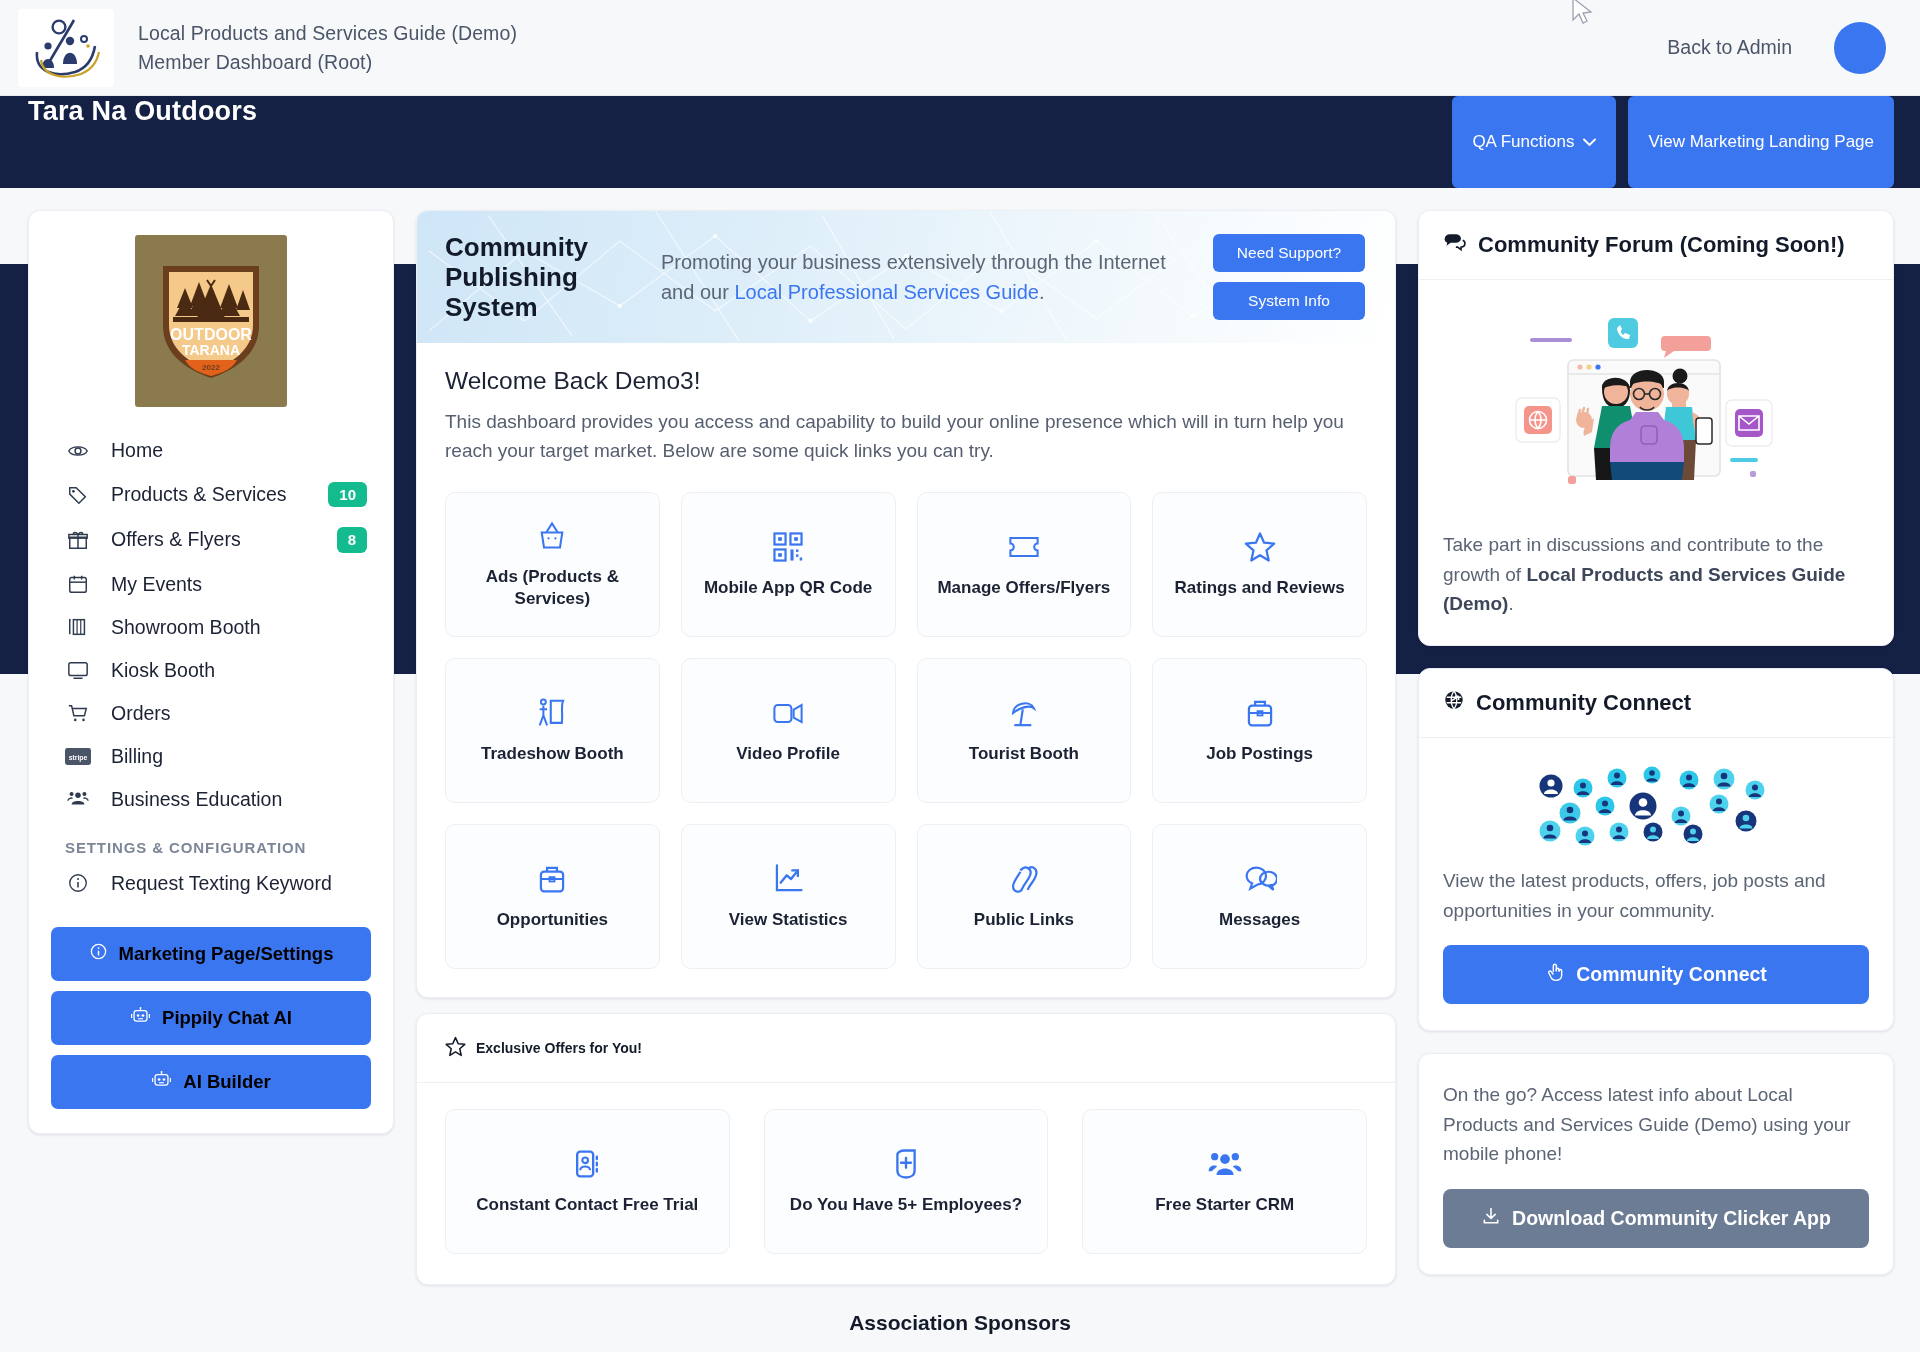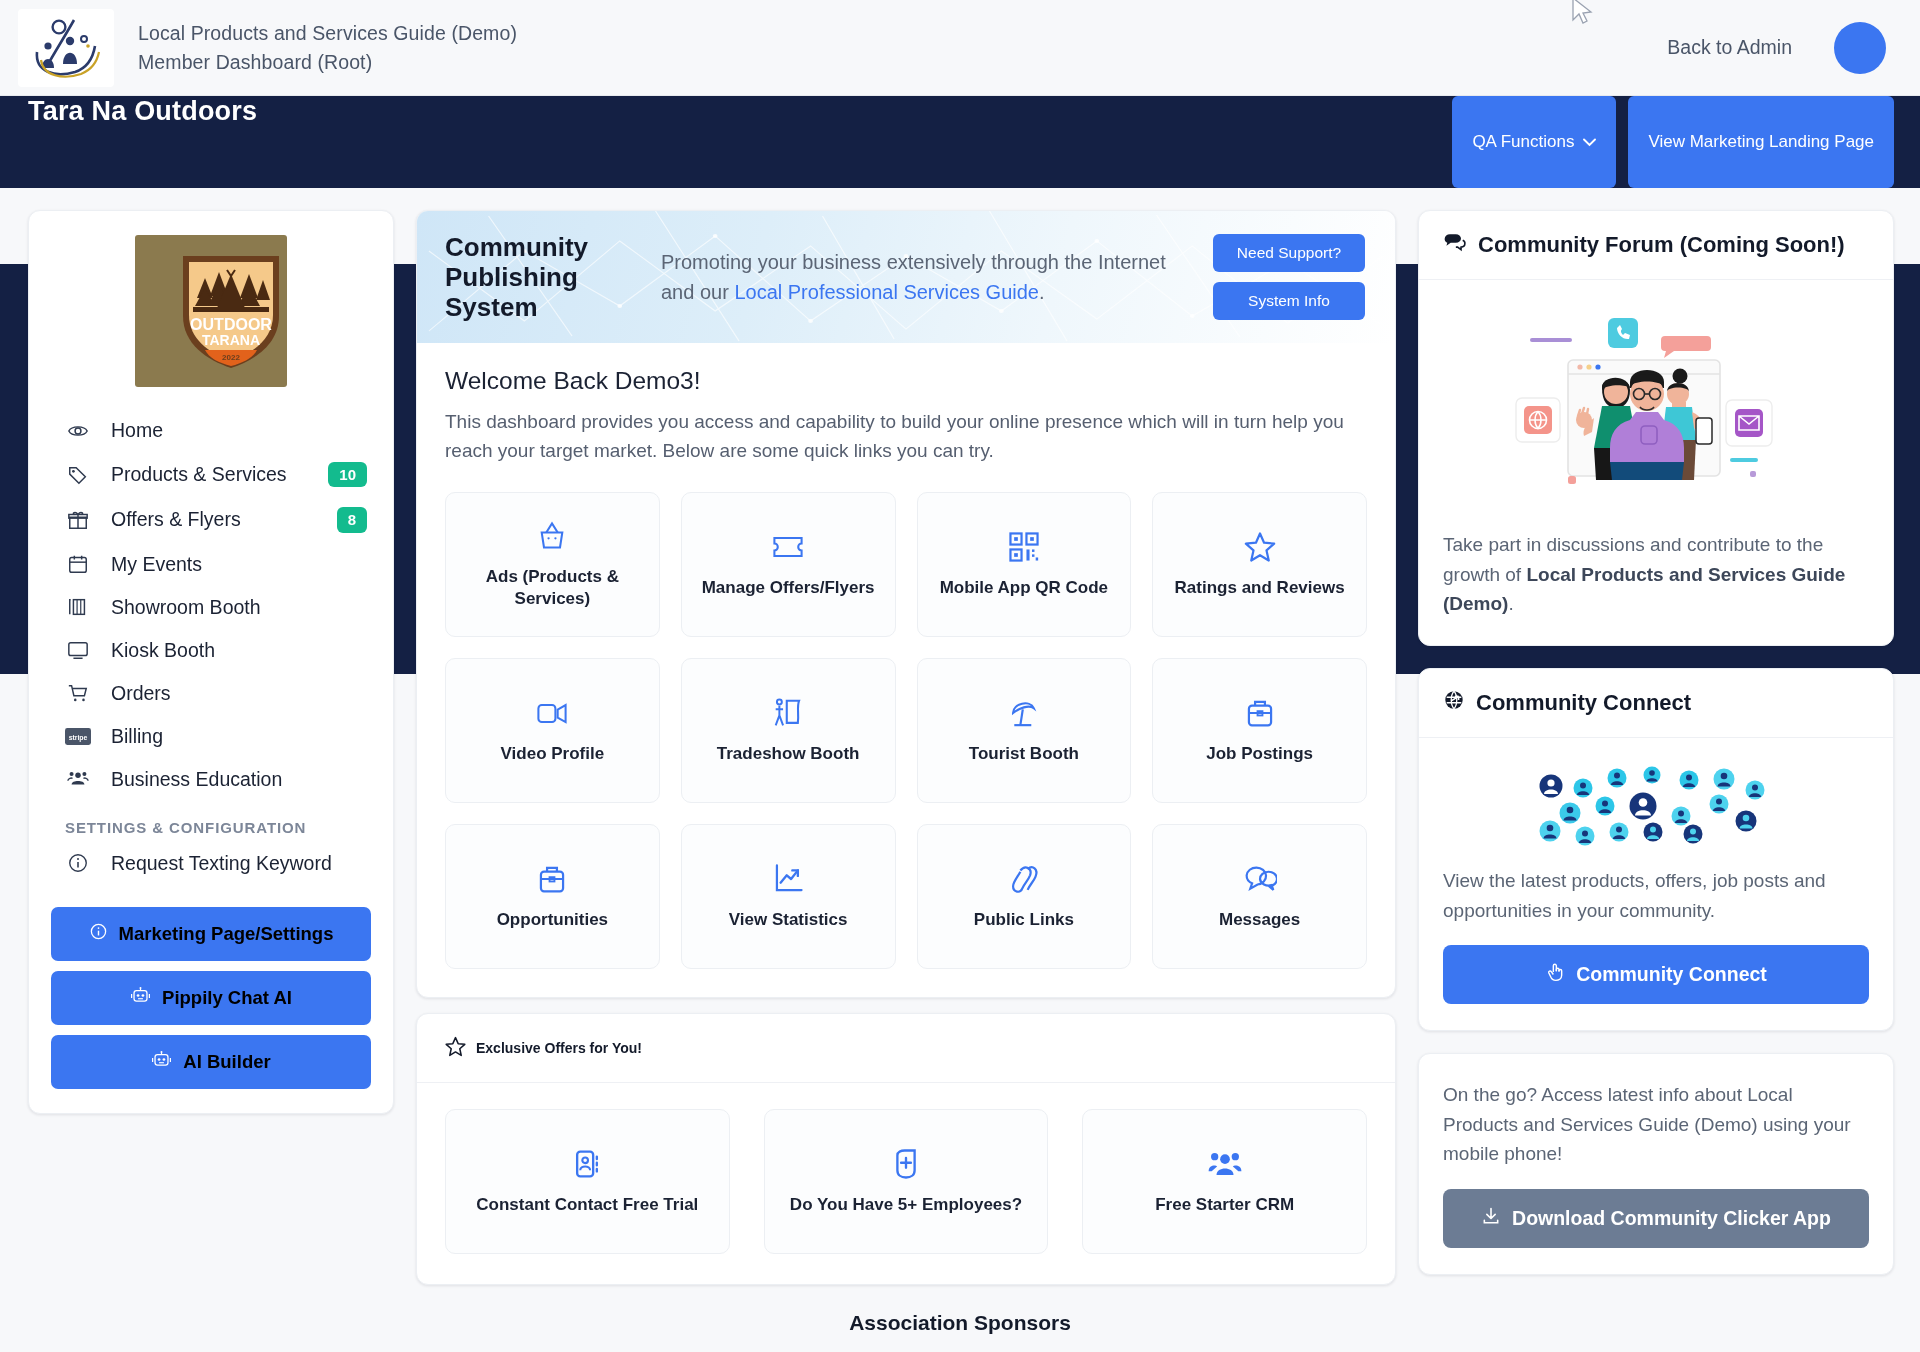"OUTDOOR" .side-logo { height: 152px -> 172px; justify-content: flex-end -> center }
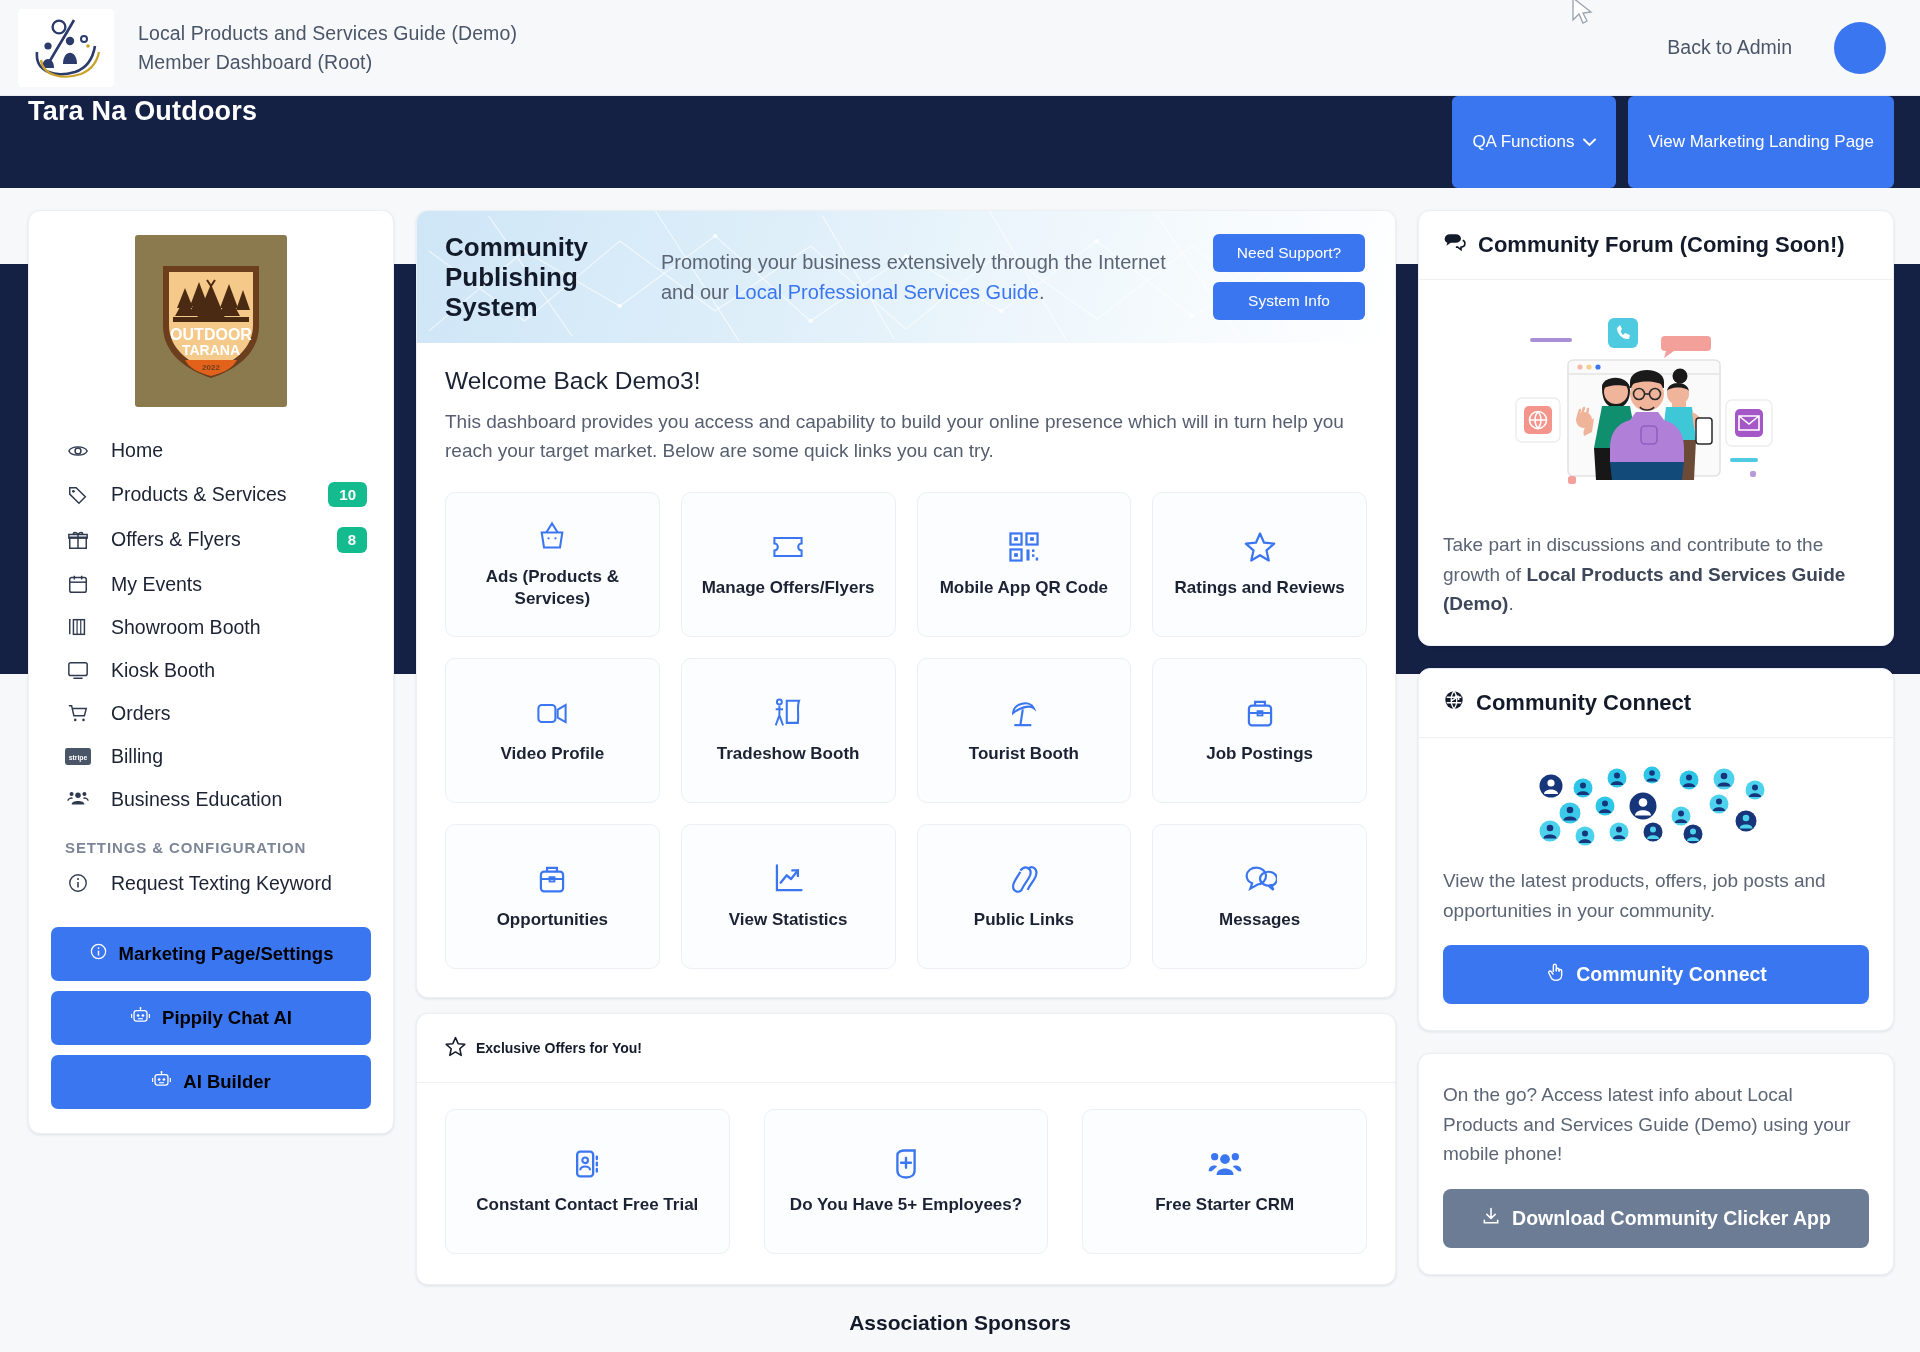"Manage Offers/Flyers" div.tile { order: before "Mobile App QR Code" -> after "Mobile App QR Code" }
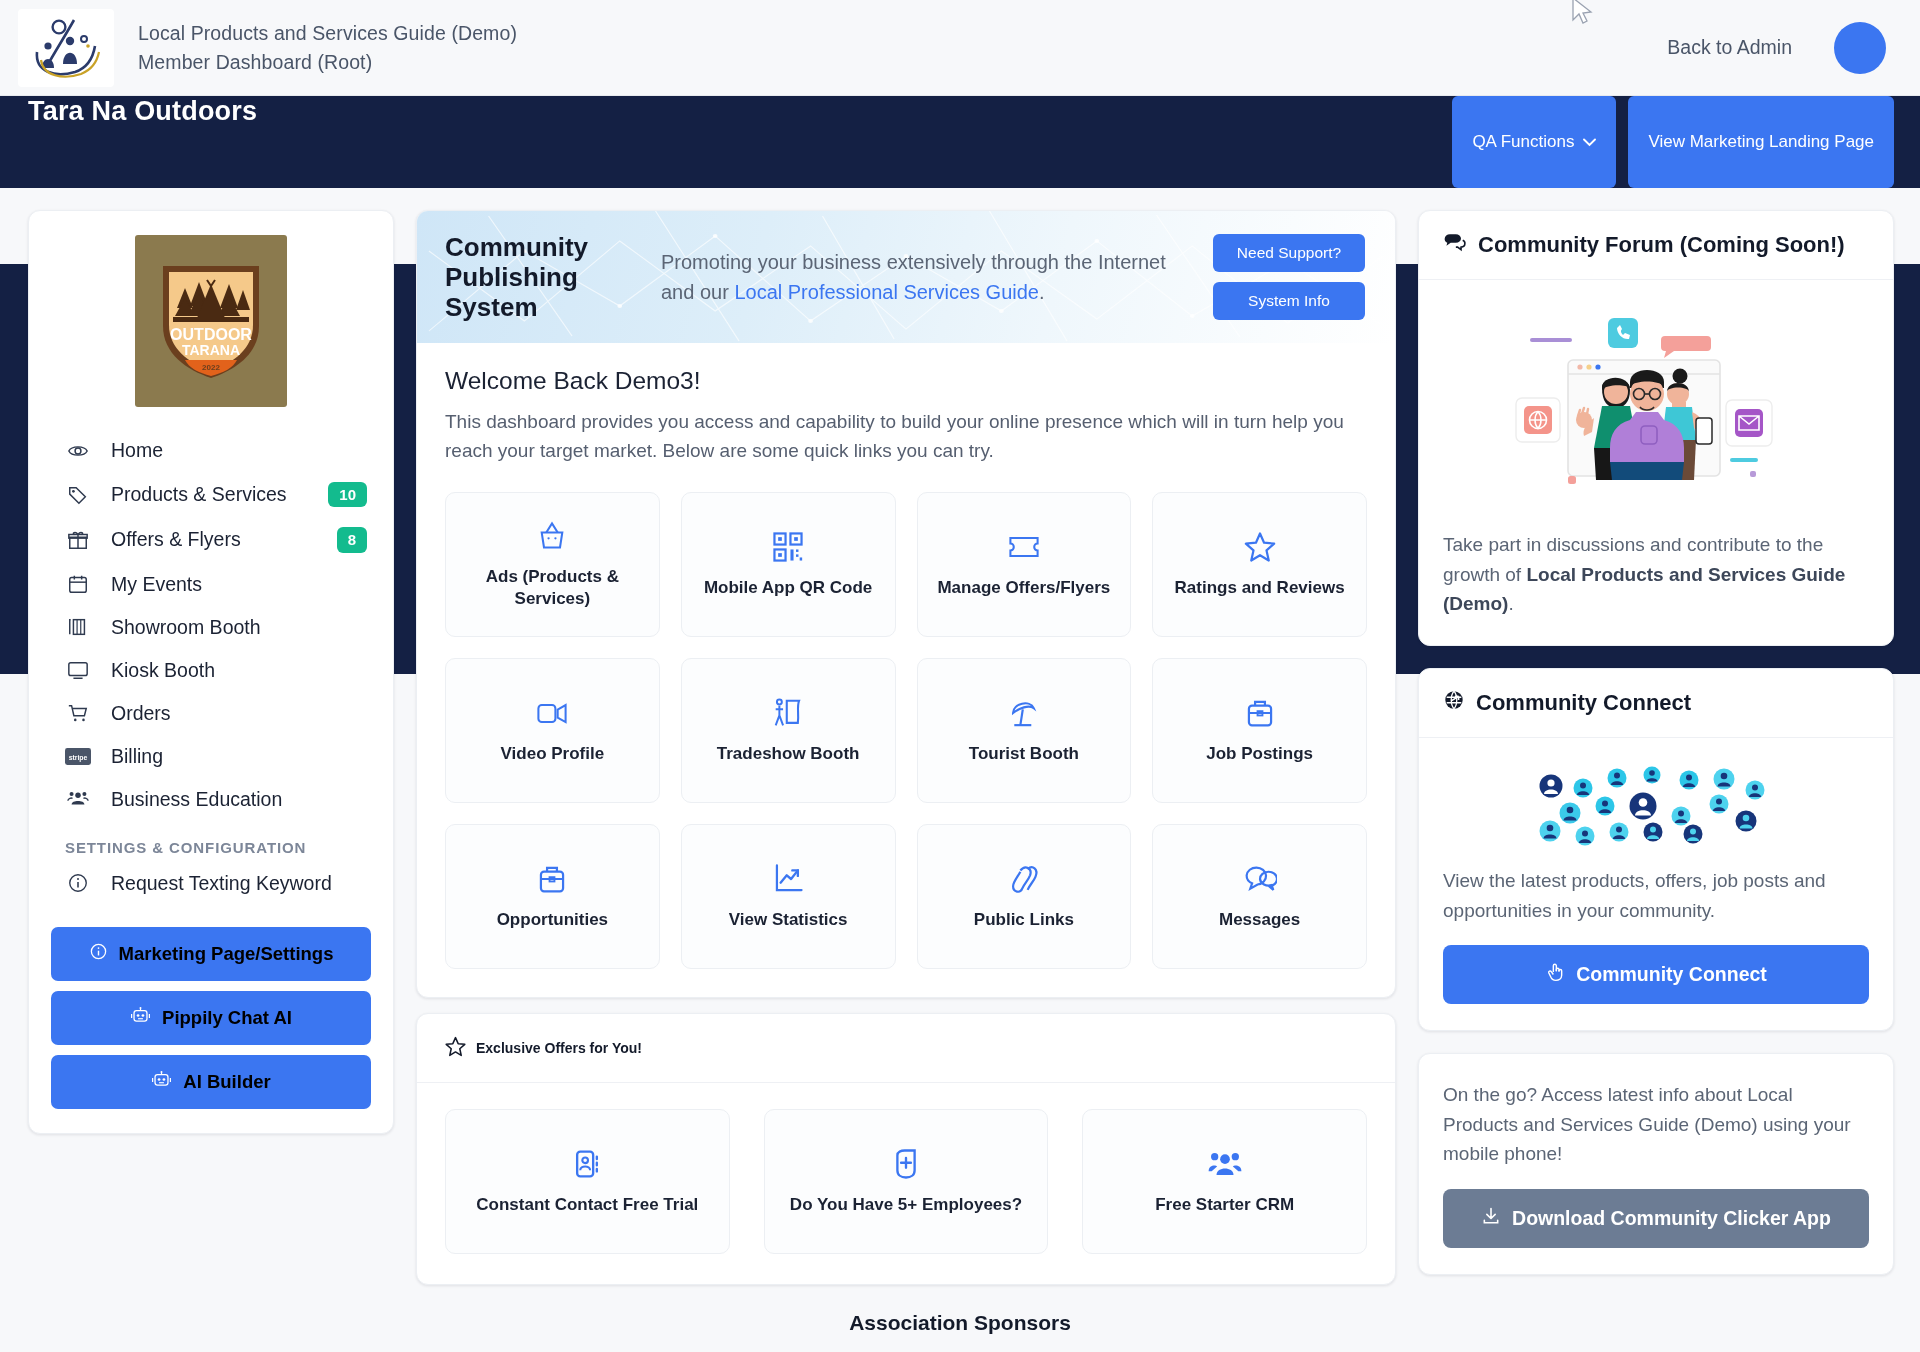"Video Profile" div.tile { order: before "Tradeshow Booth" -> after "Tradeshow Booth" }
